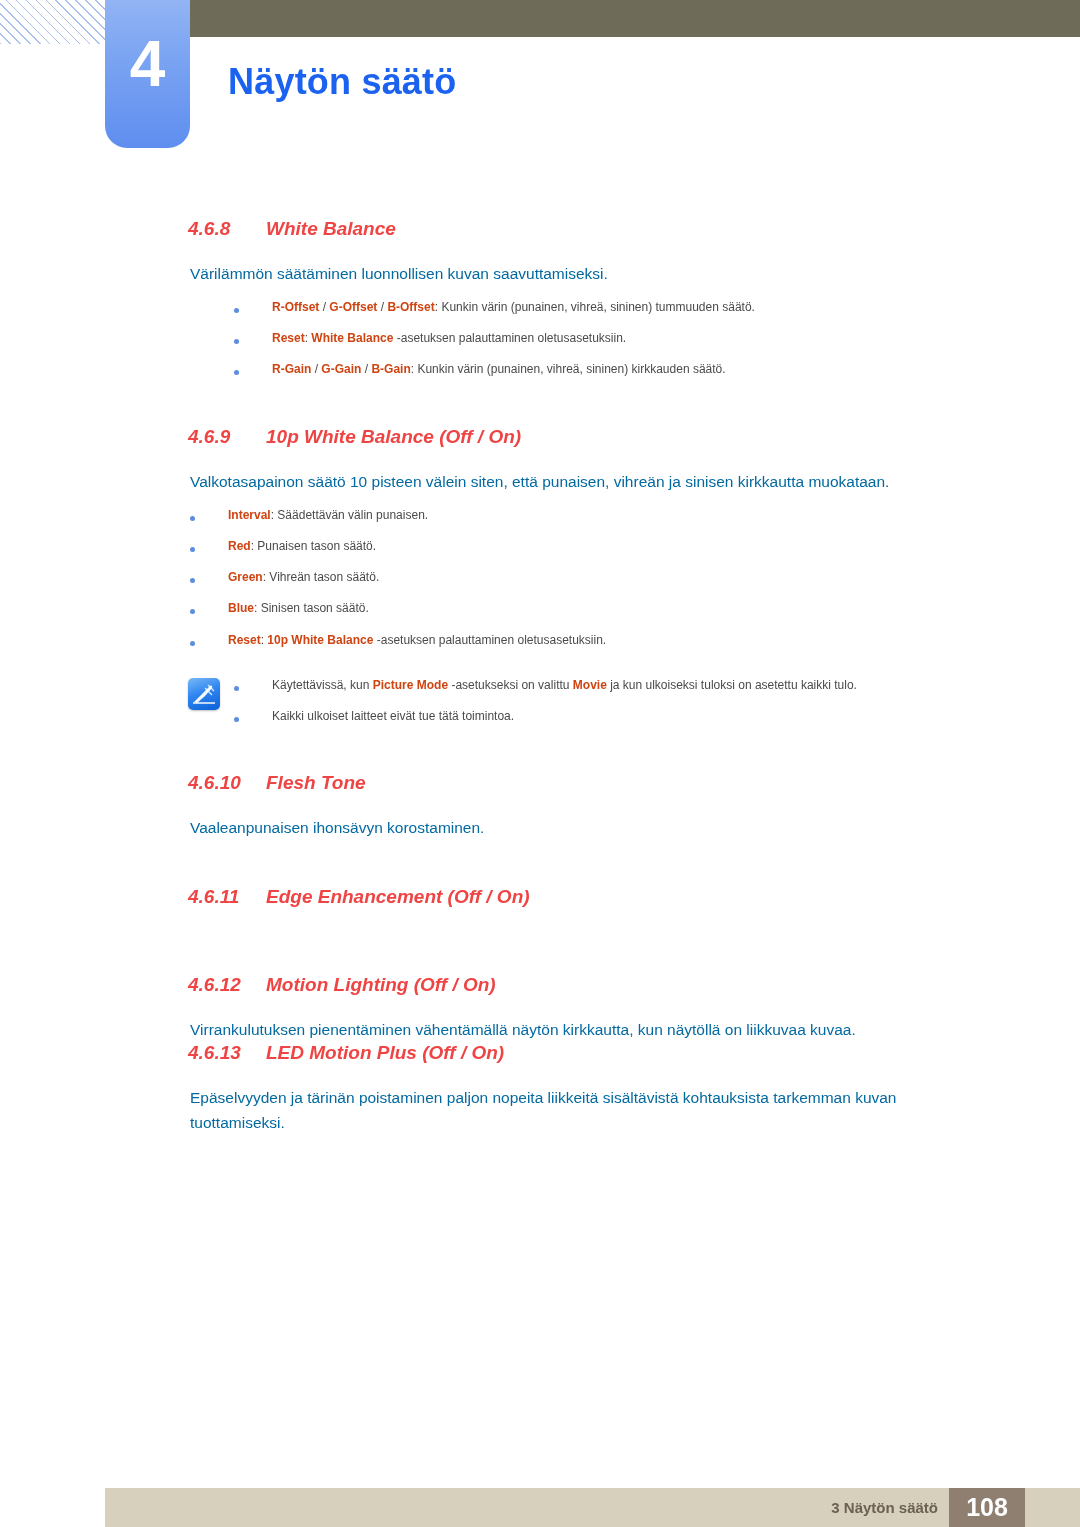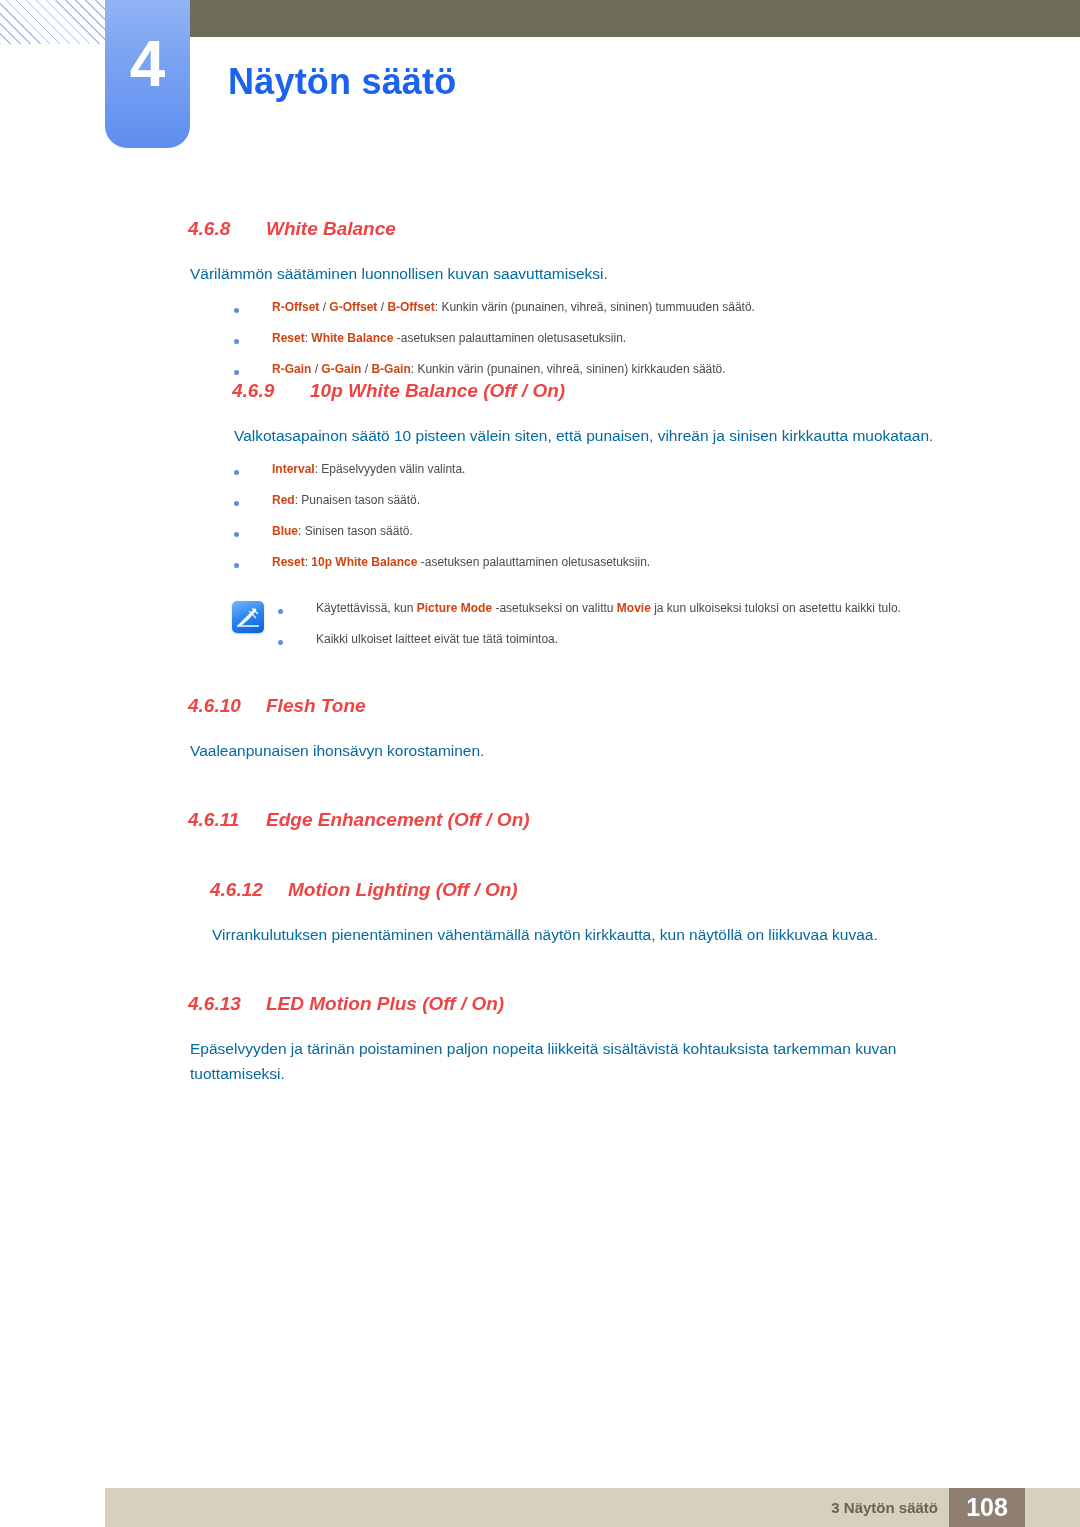"4.6.9 10p White Balance (Off" div.section { margin-top: none -> 46px; padding-left: 44px -> none }
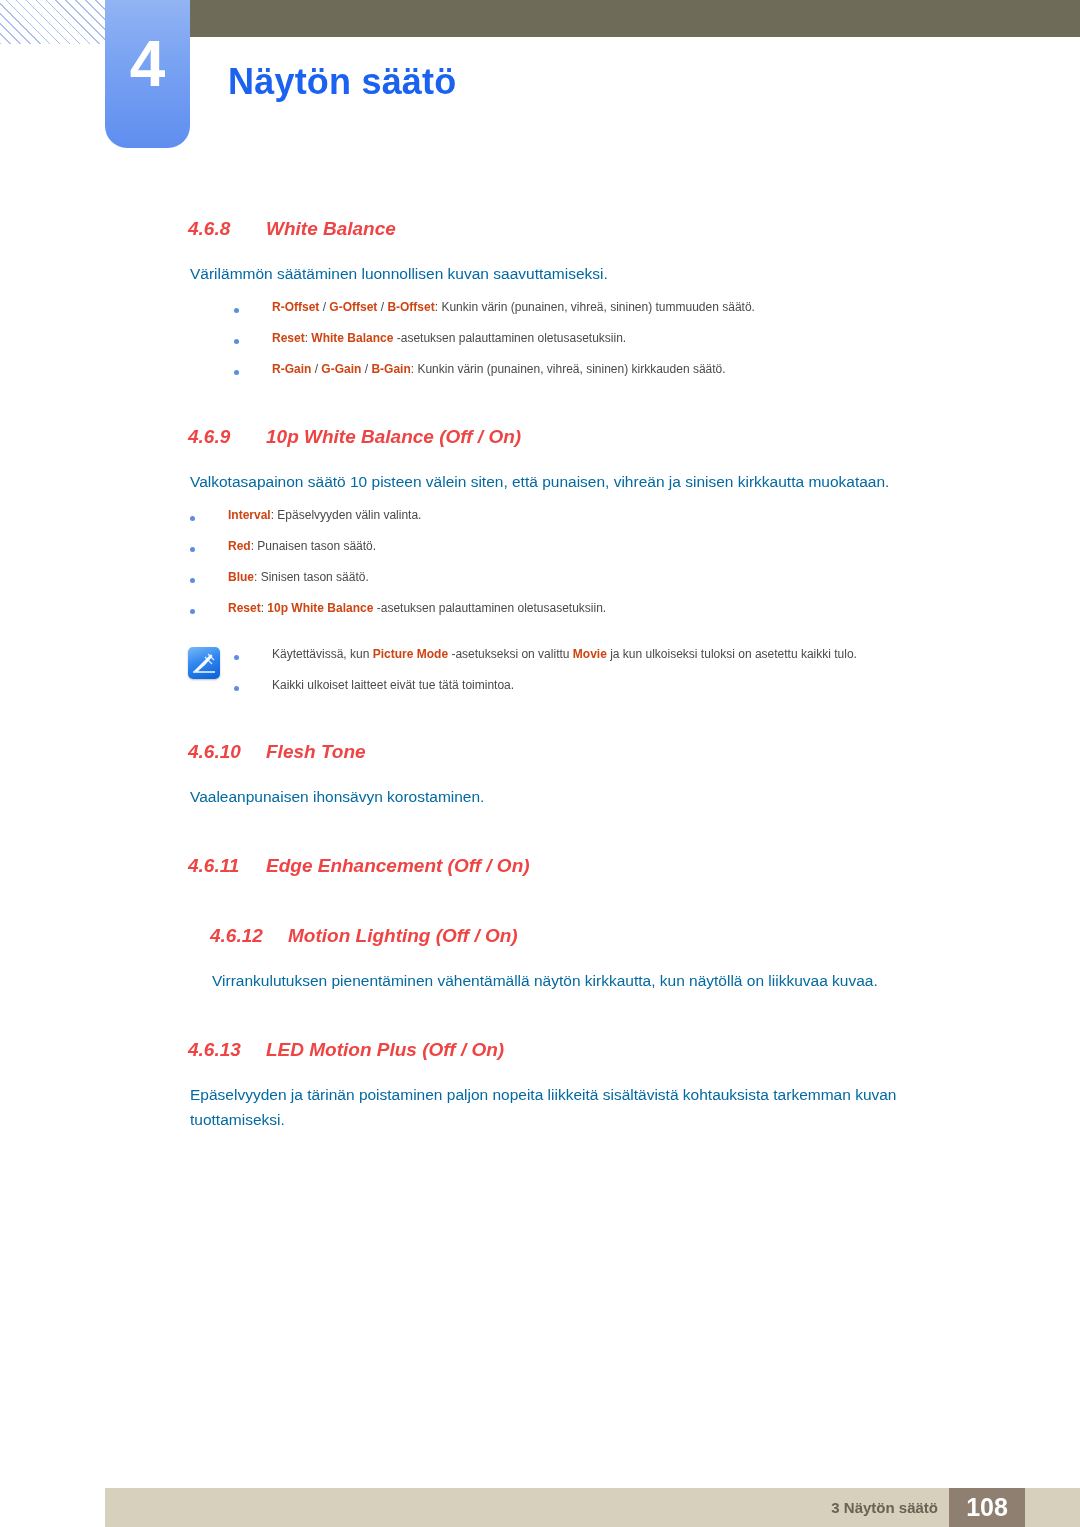": Epäselvyyden välin valinta." span.sep { text: Epäselvyyden välin valinta -> Säädettävän välin punaisen }
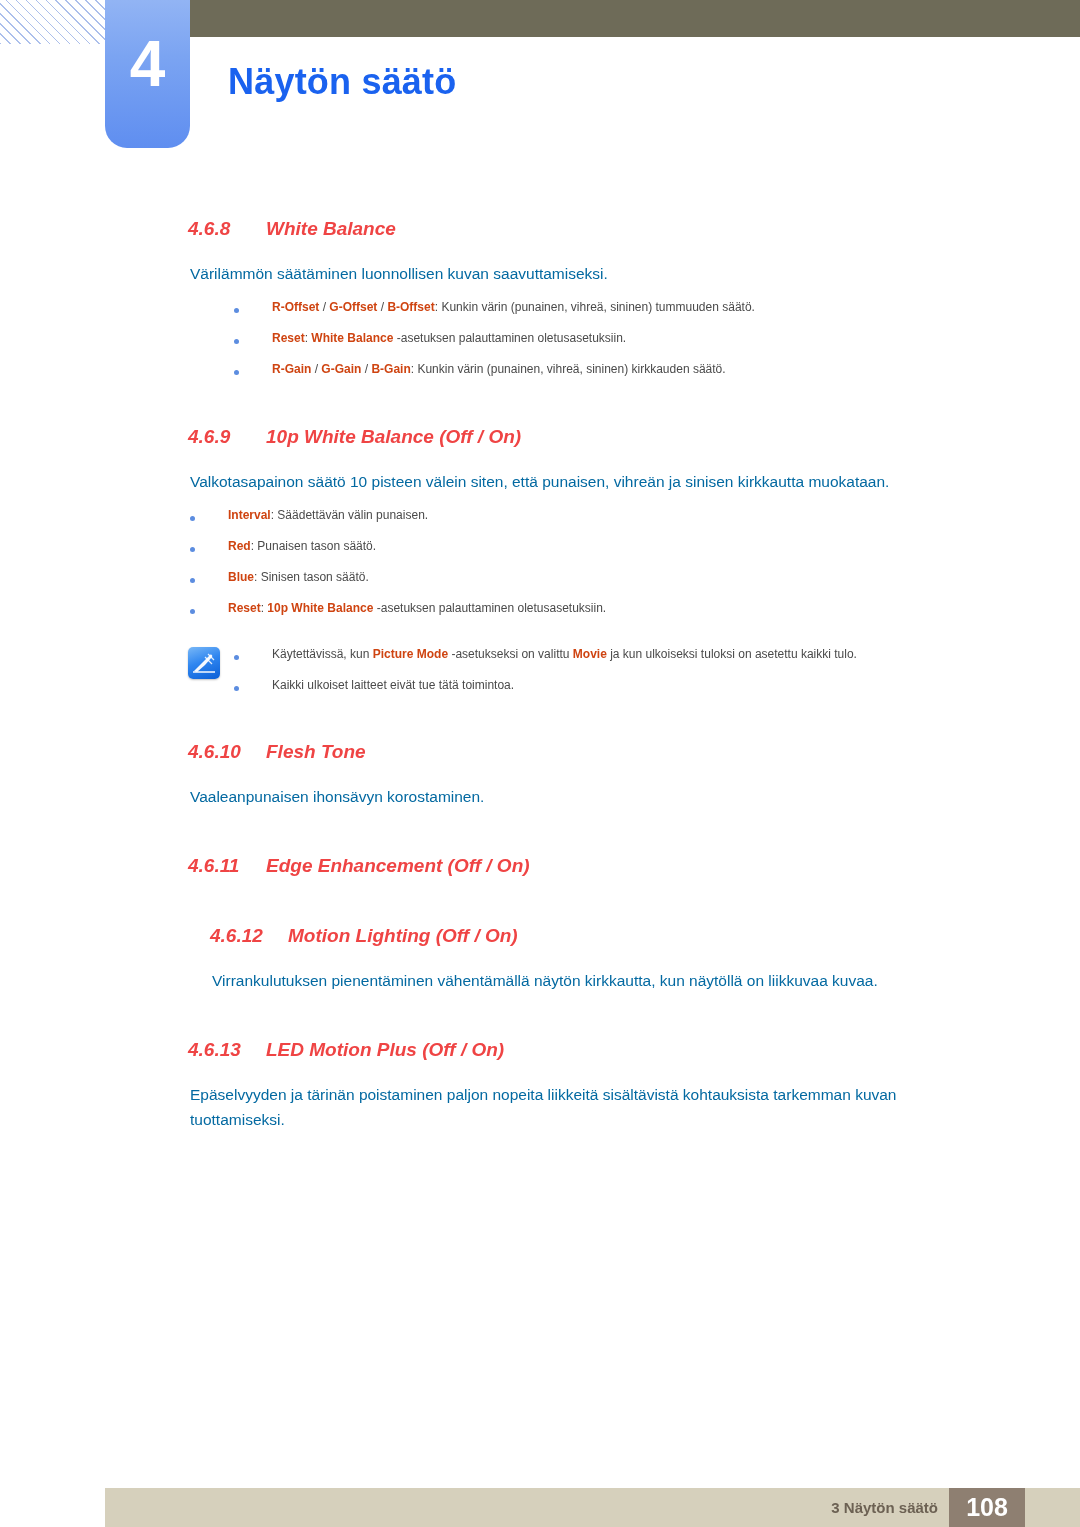"Green: Vihreän tason säätö." li { html: none -> <li><span>Green</span><span>: Vihreän tason säätö.</span></li> }
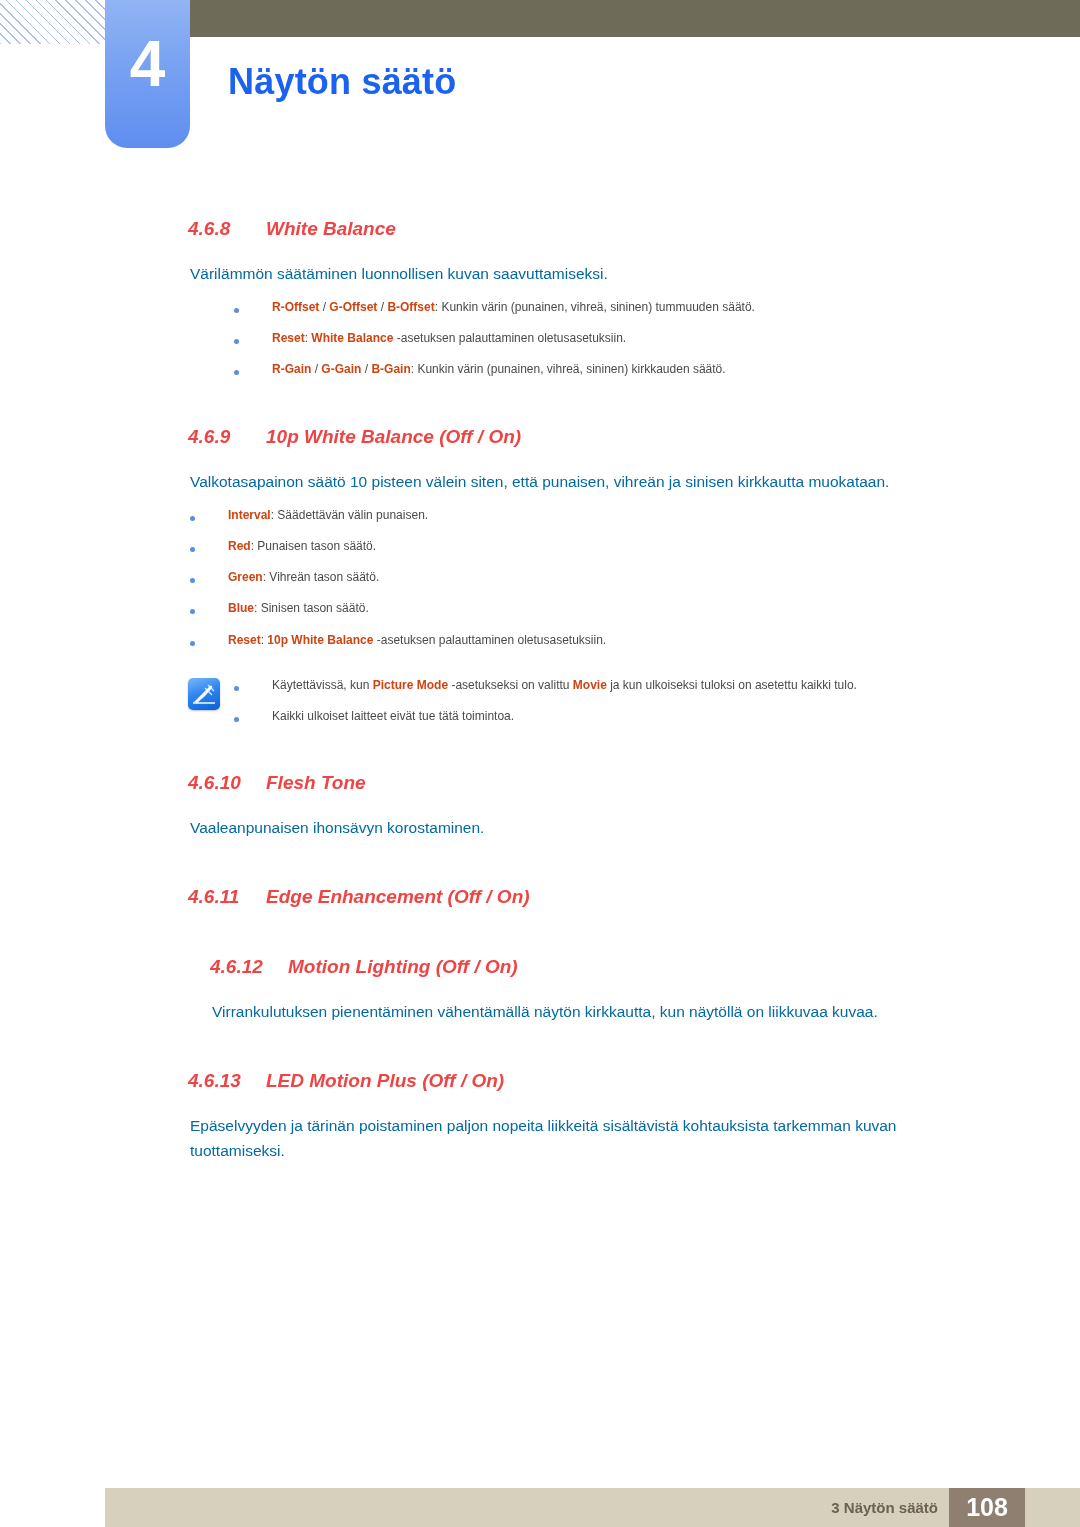"4.6.12 Motion Lighting (Off /" div.section { margin-top: 48px -> 66px; padding-left: 22px -> none }
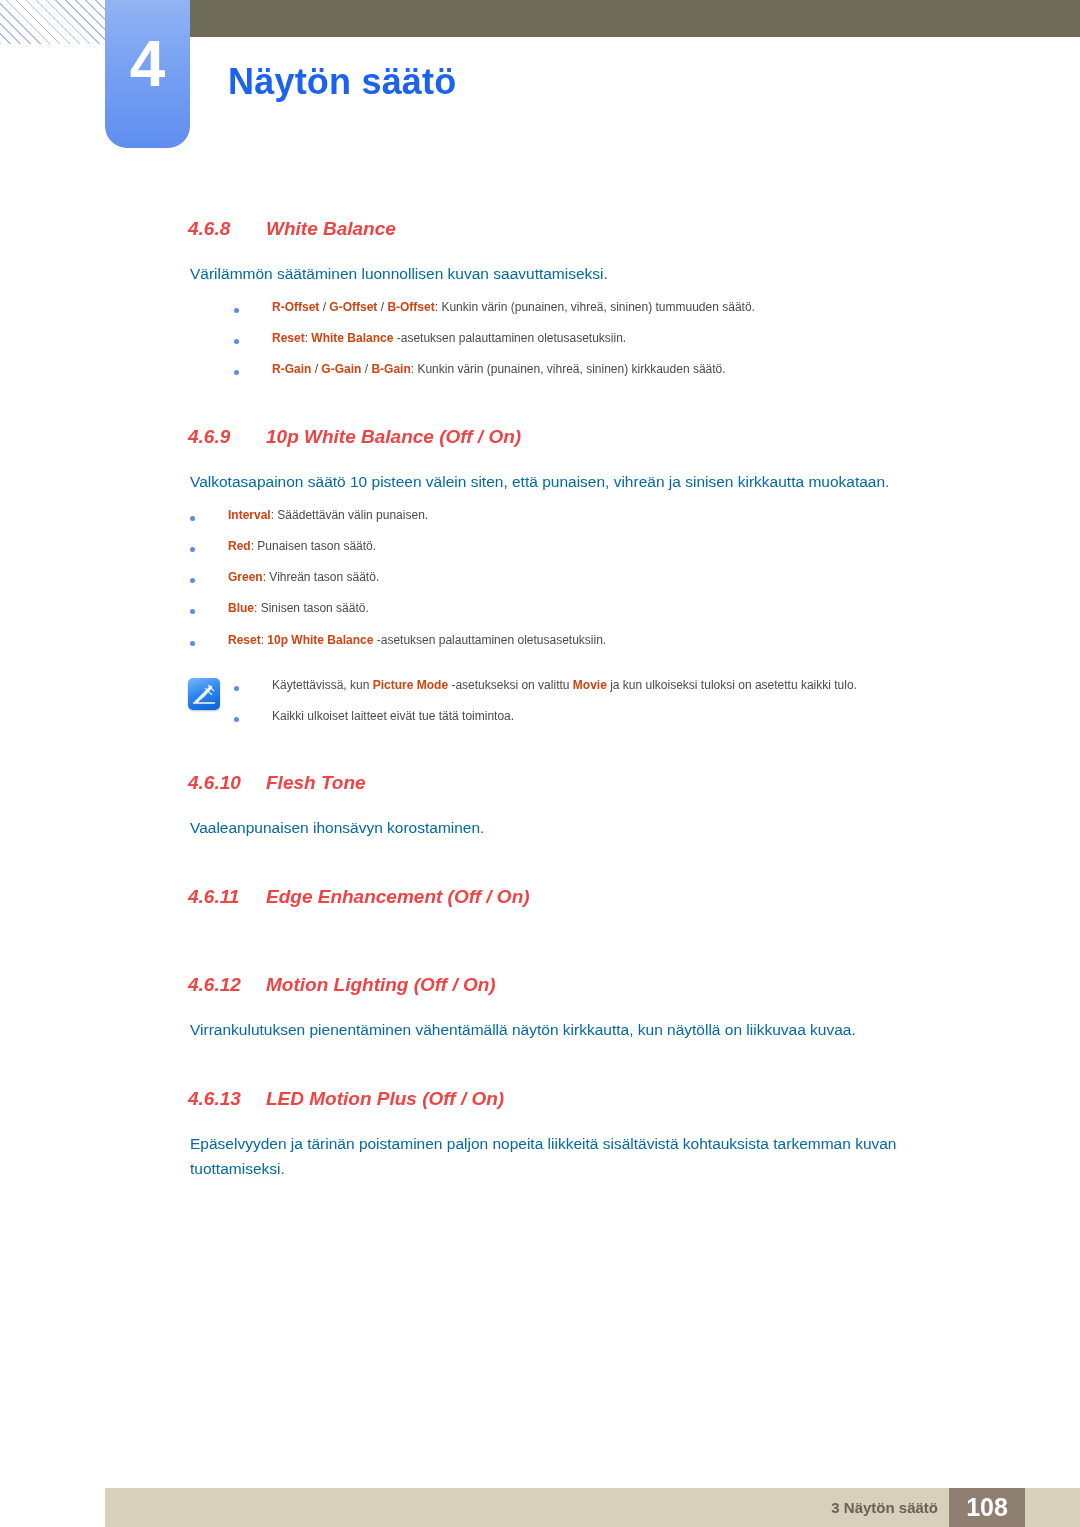"4.6.13 LED Motion Plus (Off" div.section { margin-top: 46px -> none }
